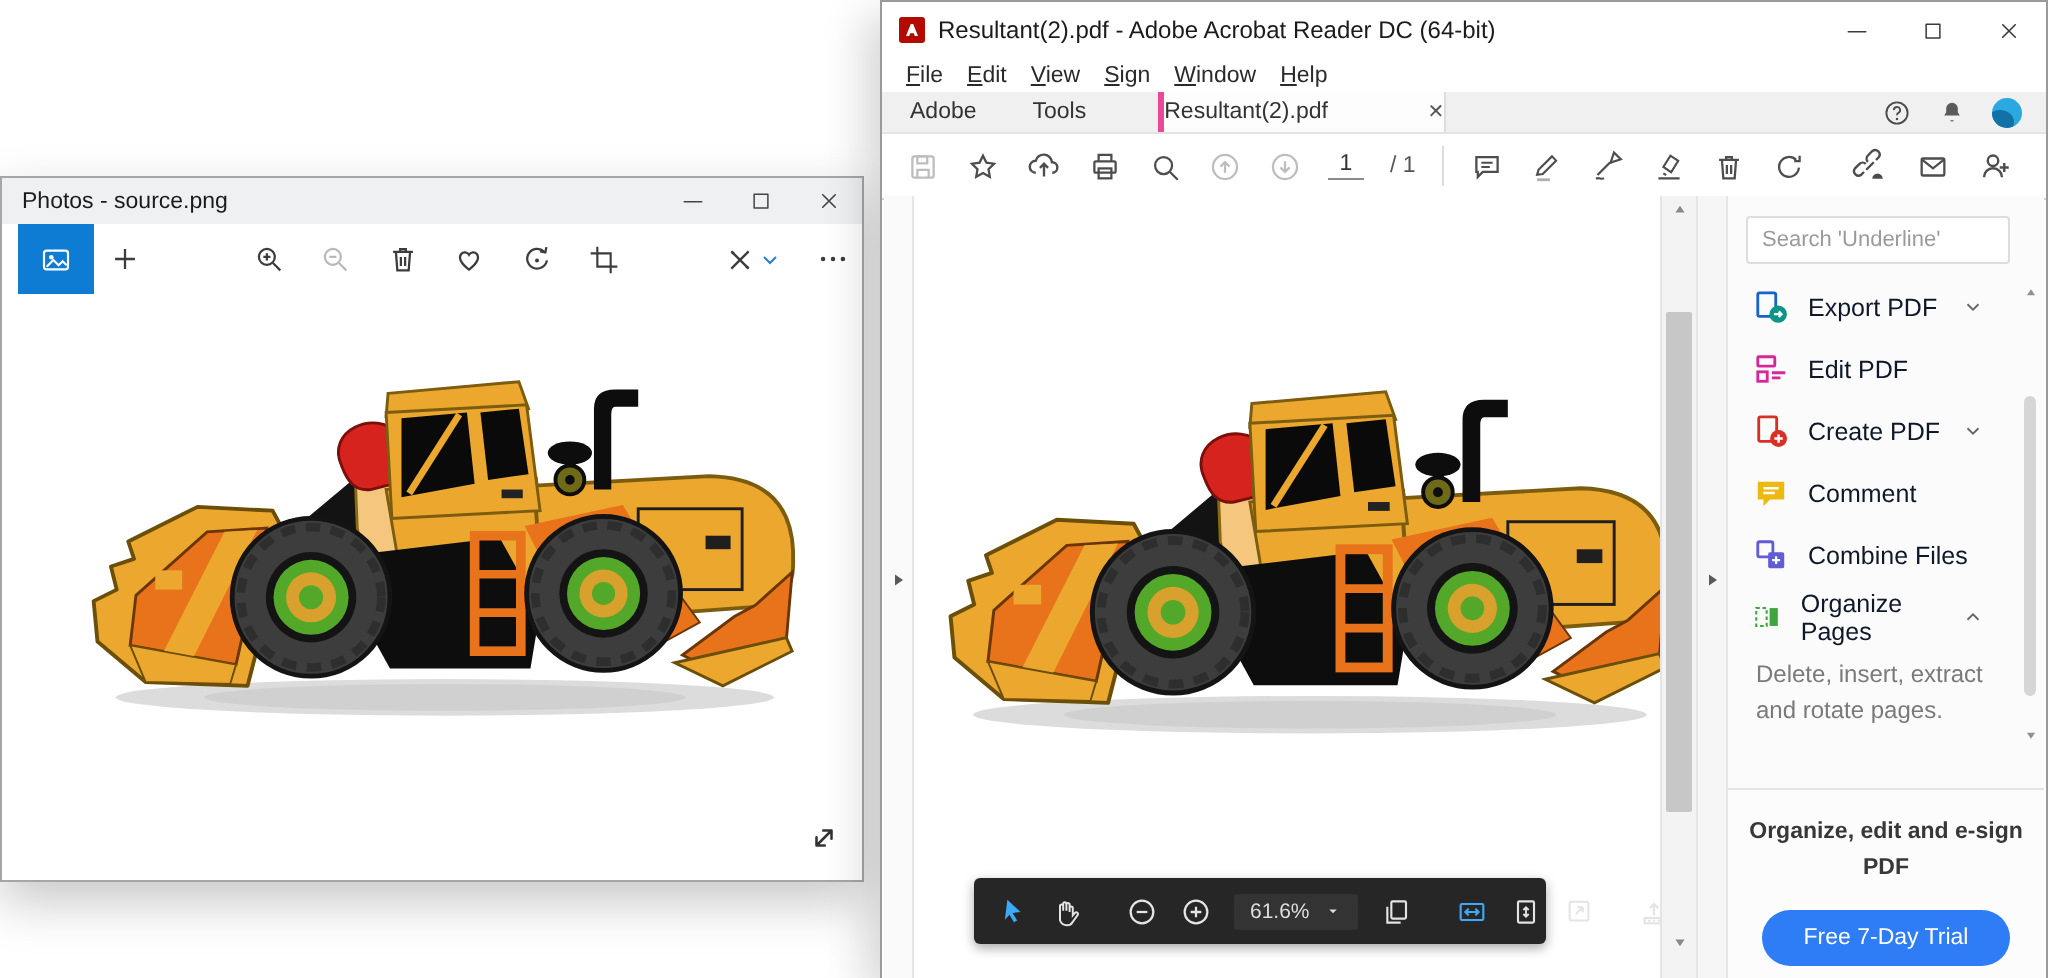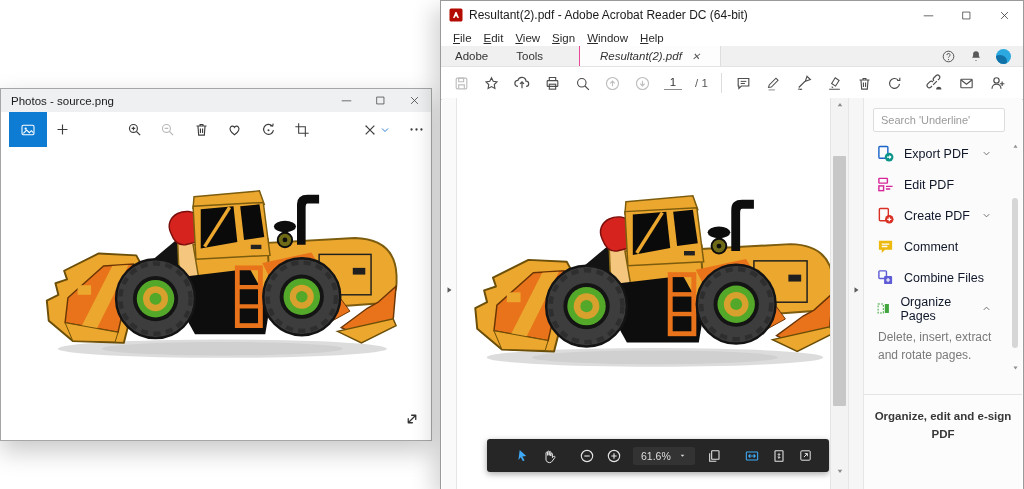"Resultant(2).pdf" .tab-doc { border-left: 1px solid #ec4899 -> 3px solid #ec4899; font-style: italic -> none; justify-content: center -> space-between }
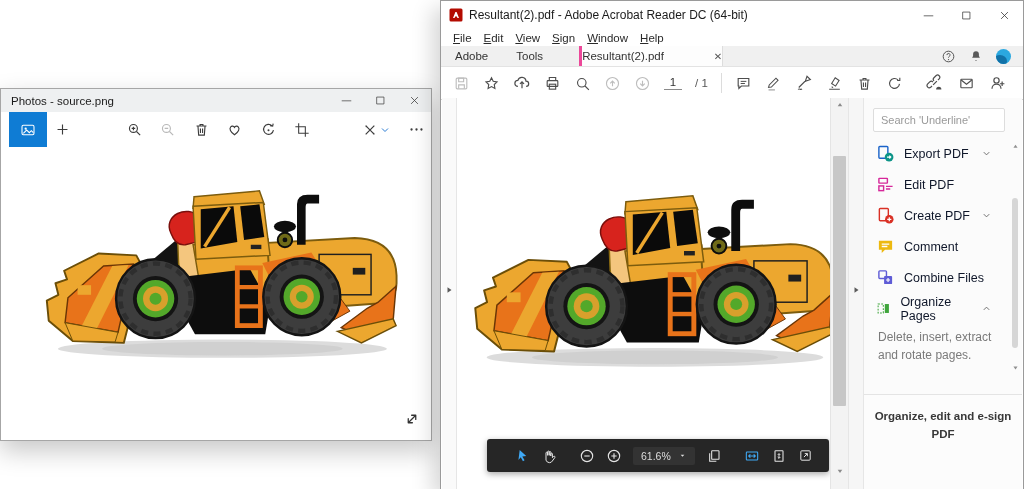"61.6%" .dock { padding: 0 28px -> 0 12px; width: 342px -> 286px }
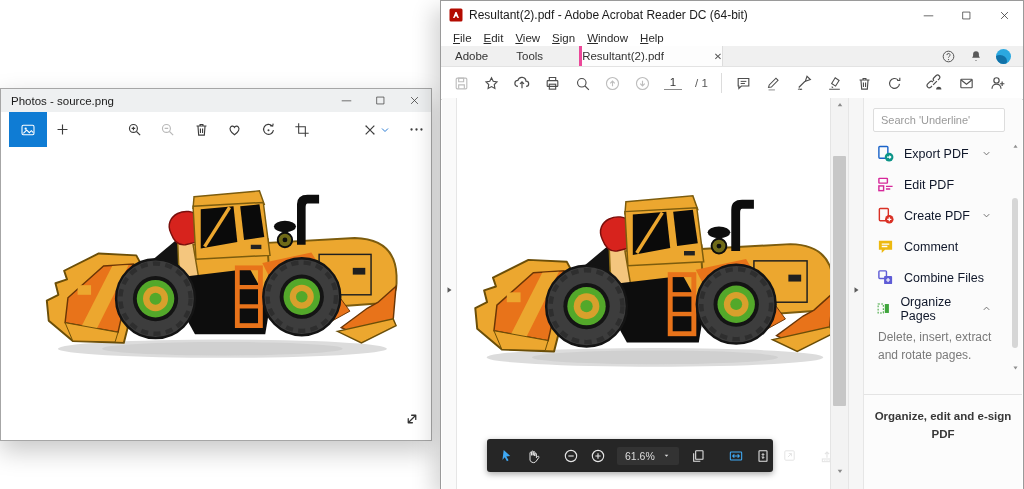"Free 7-Day Trial" button.trial-btn { html: none -> <button>Free 7-Day Trial</button> }
